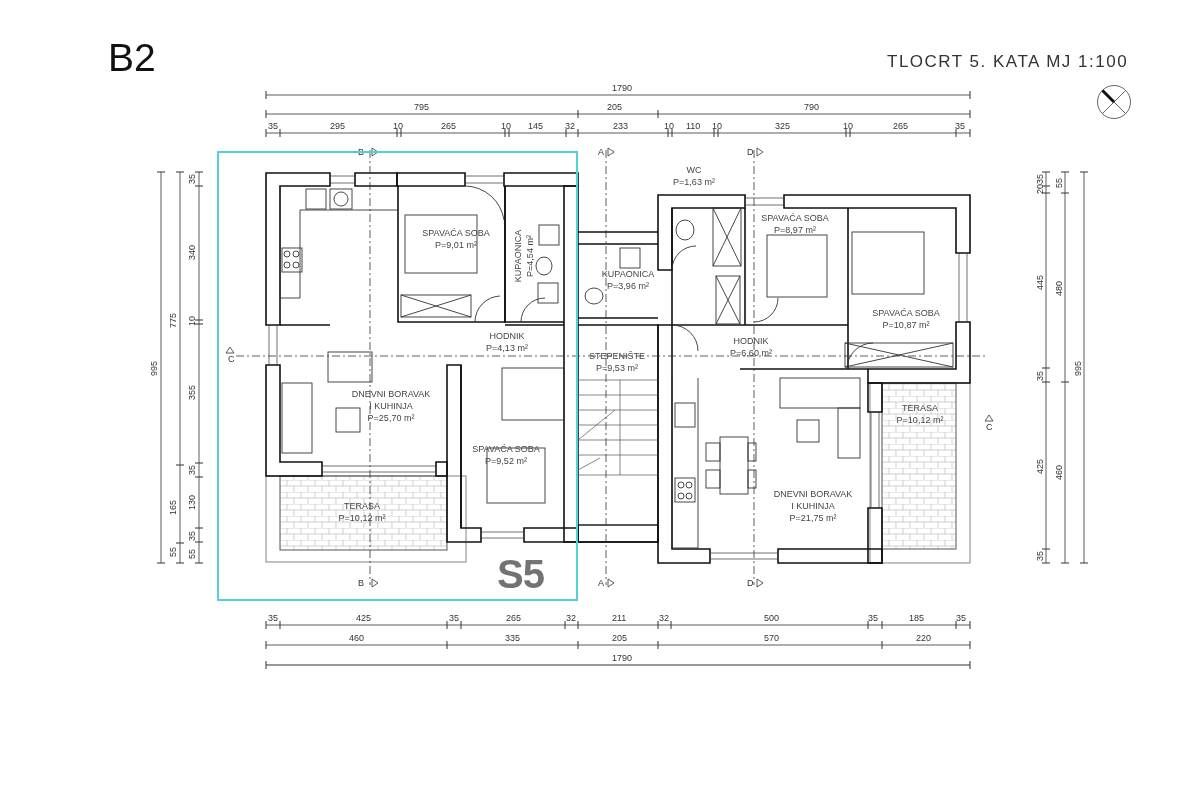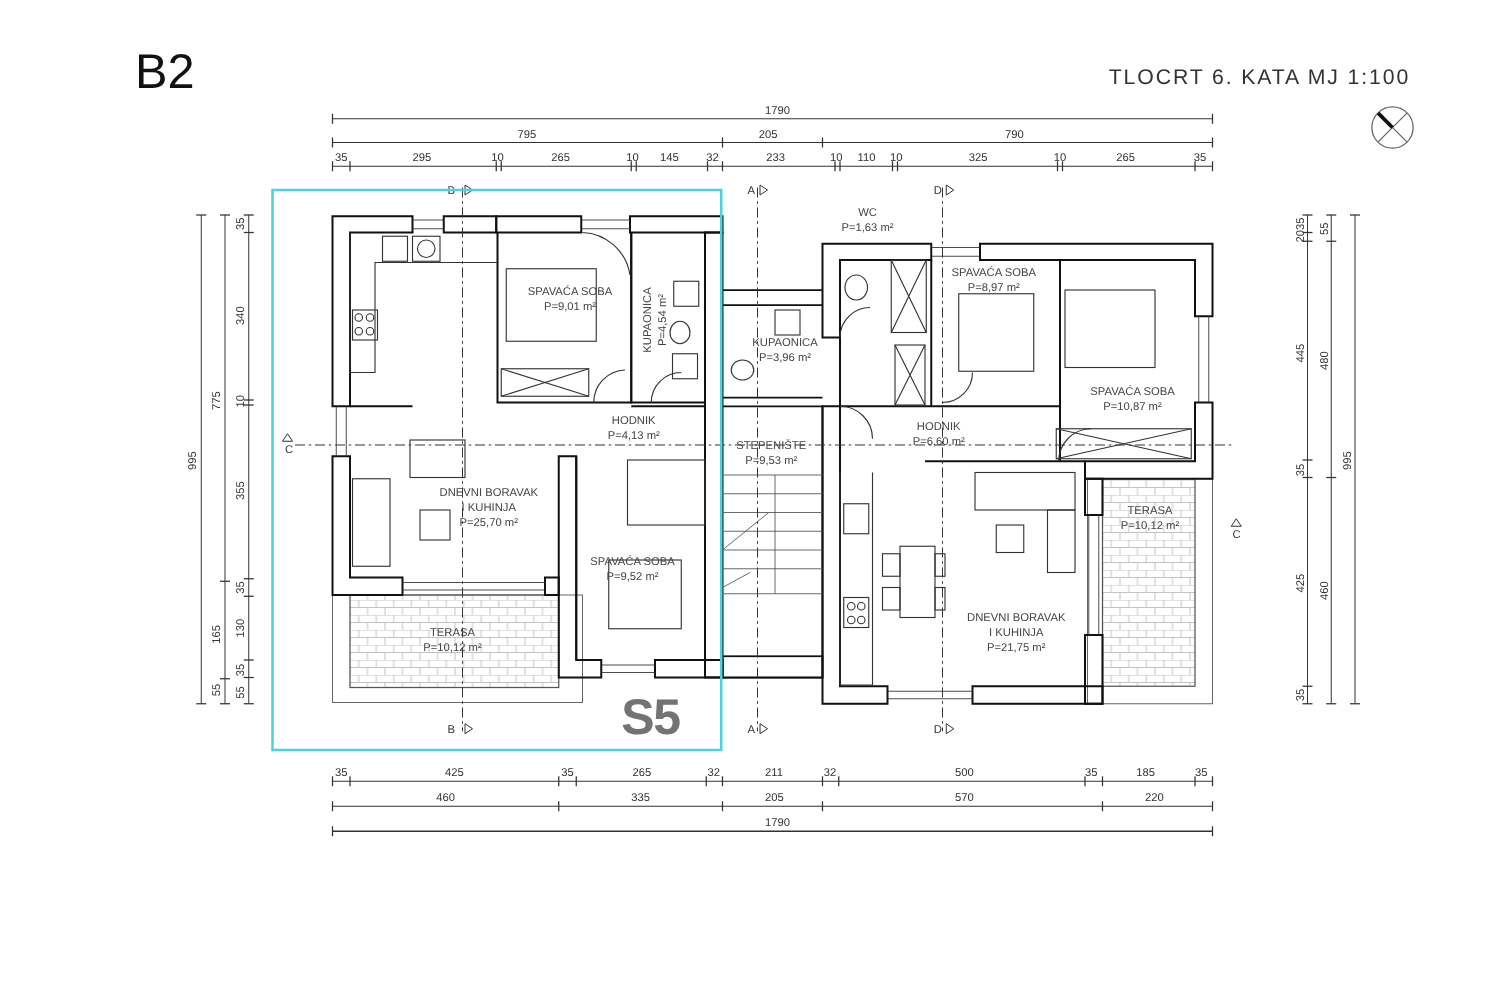"TLOCRT 6. KATA MJ 1:100" div.plan-title { text: 6 -> 5 }
